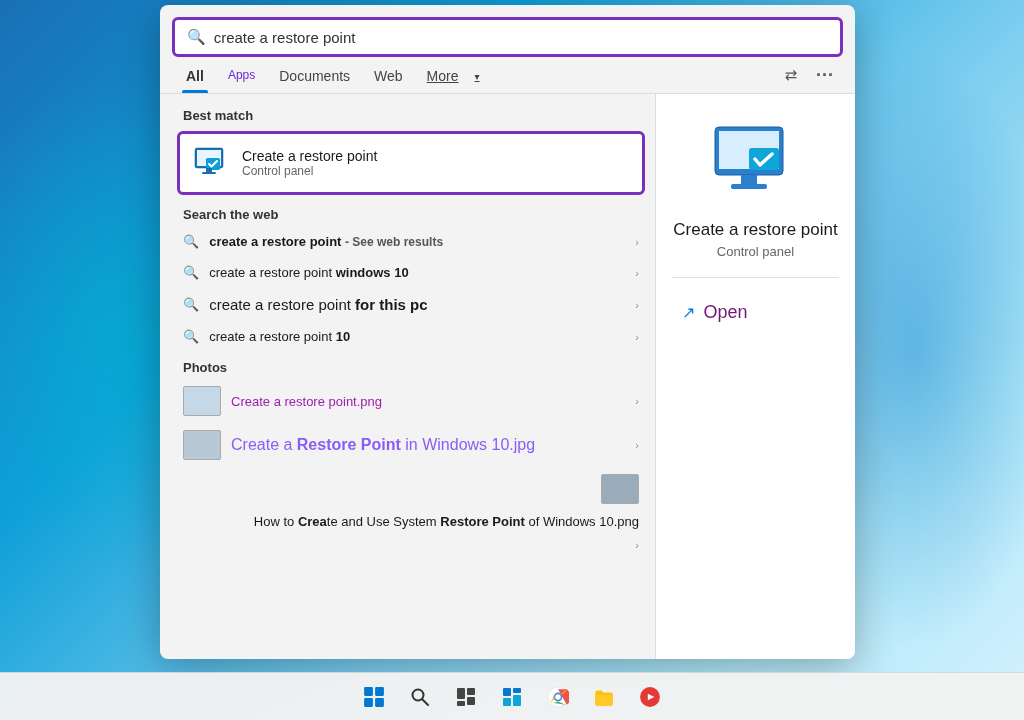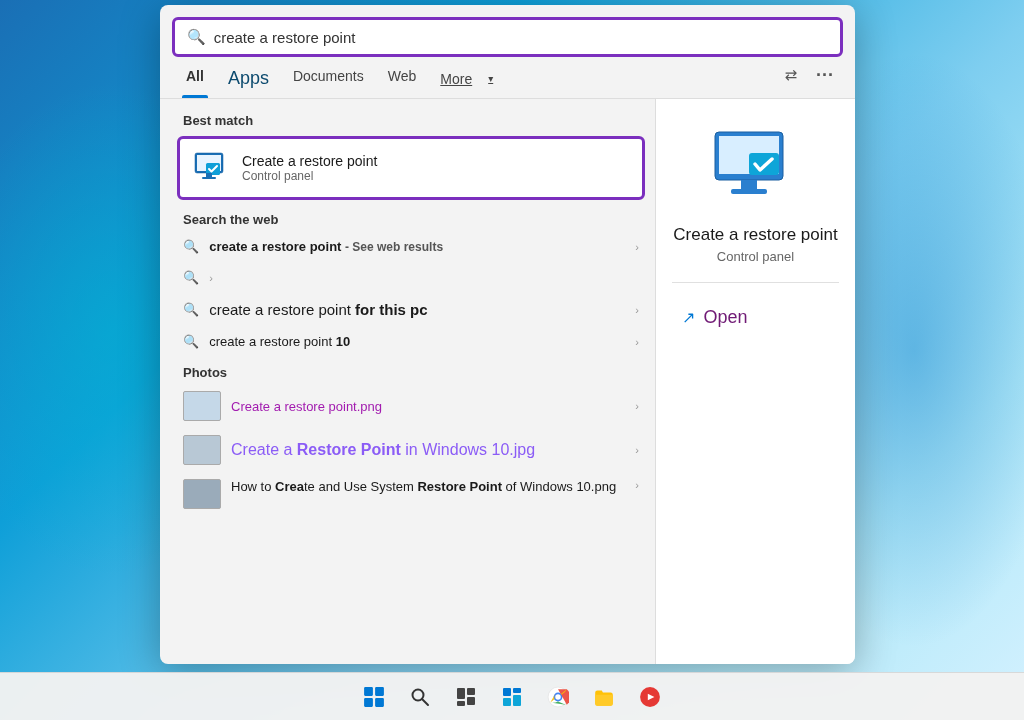"Apps" div { color: #0c4a6e -> #6d28d9; font-size: 18px -> 12px }
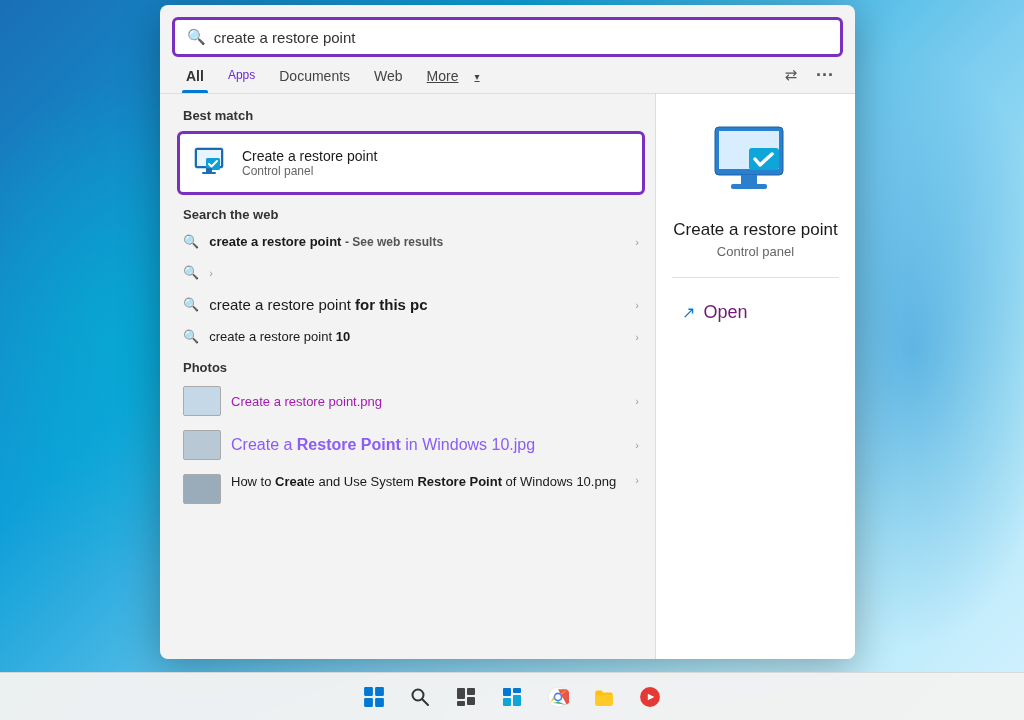"create a restore point windows" span { html: none -> <span>create a restore point <strong>windows 10</strong></span> }
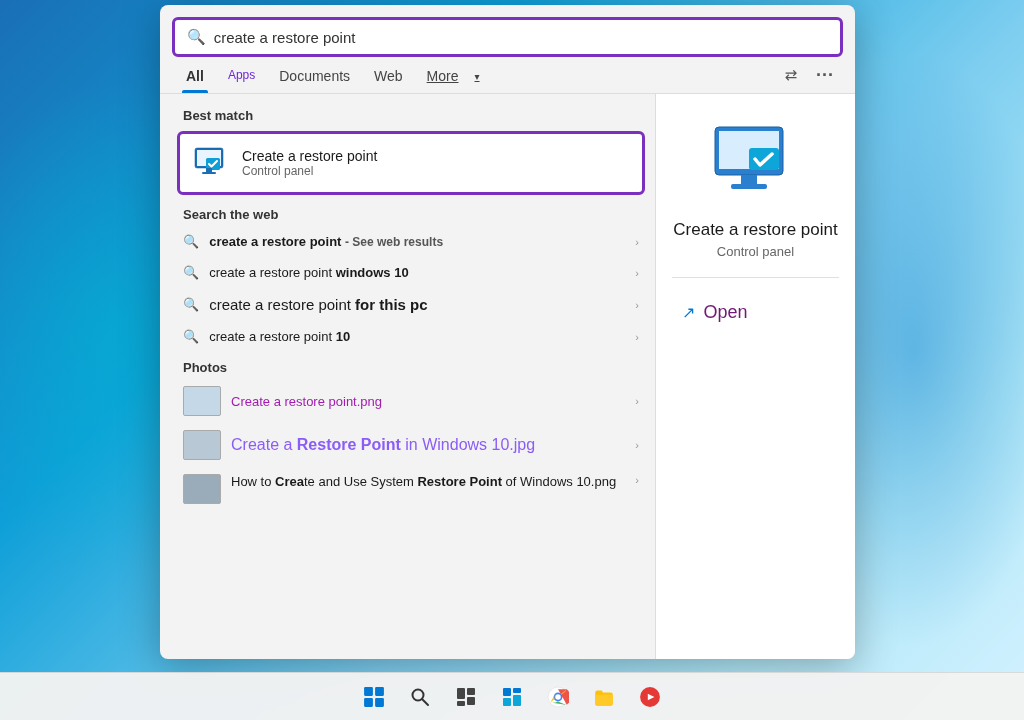"How to Create and Use" div { align-items: flex-start -> flex-end; flex-direction: none -> column }
